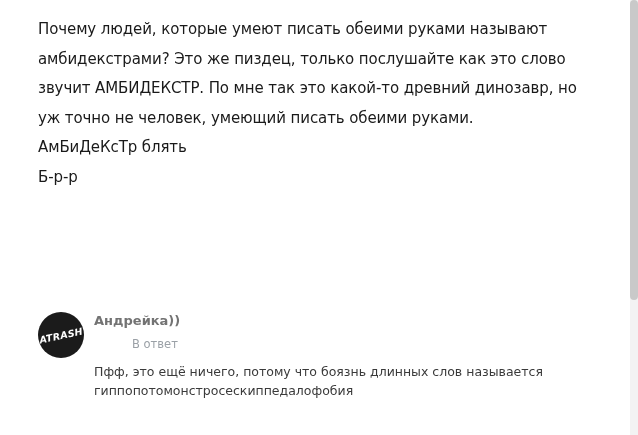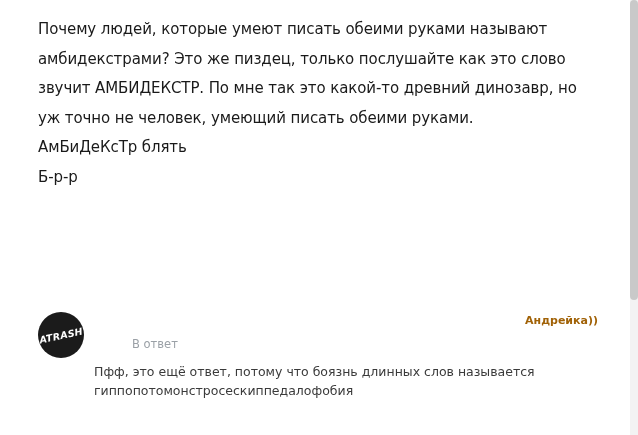"Андрейка))" .reply-author { color: #a16207 -> #737373; font-size: 11px -> 13px; text-align: right -> none }
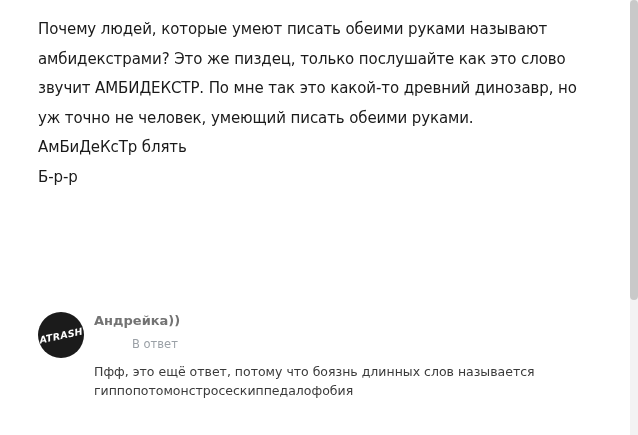"Пфф, это ещё ответ, потому" div.reply-text { text: ответ -> ничего }
